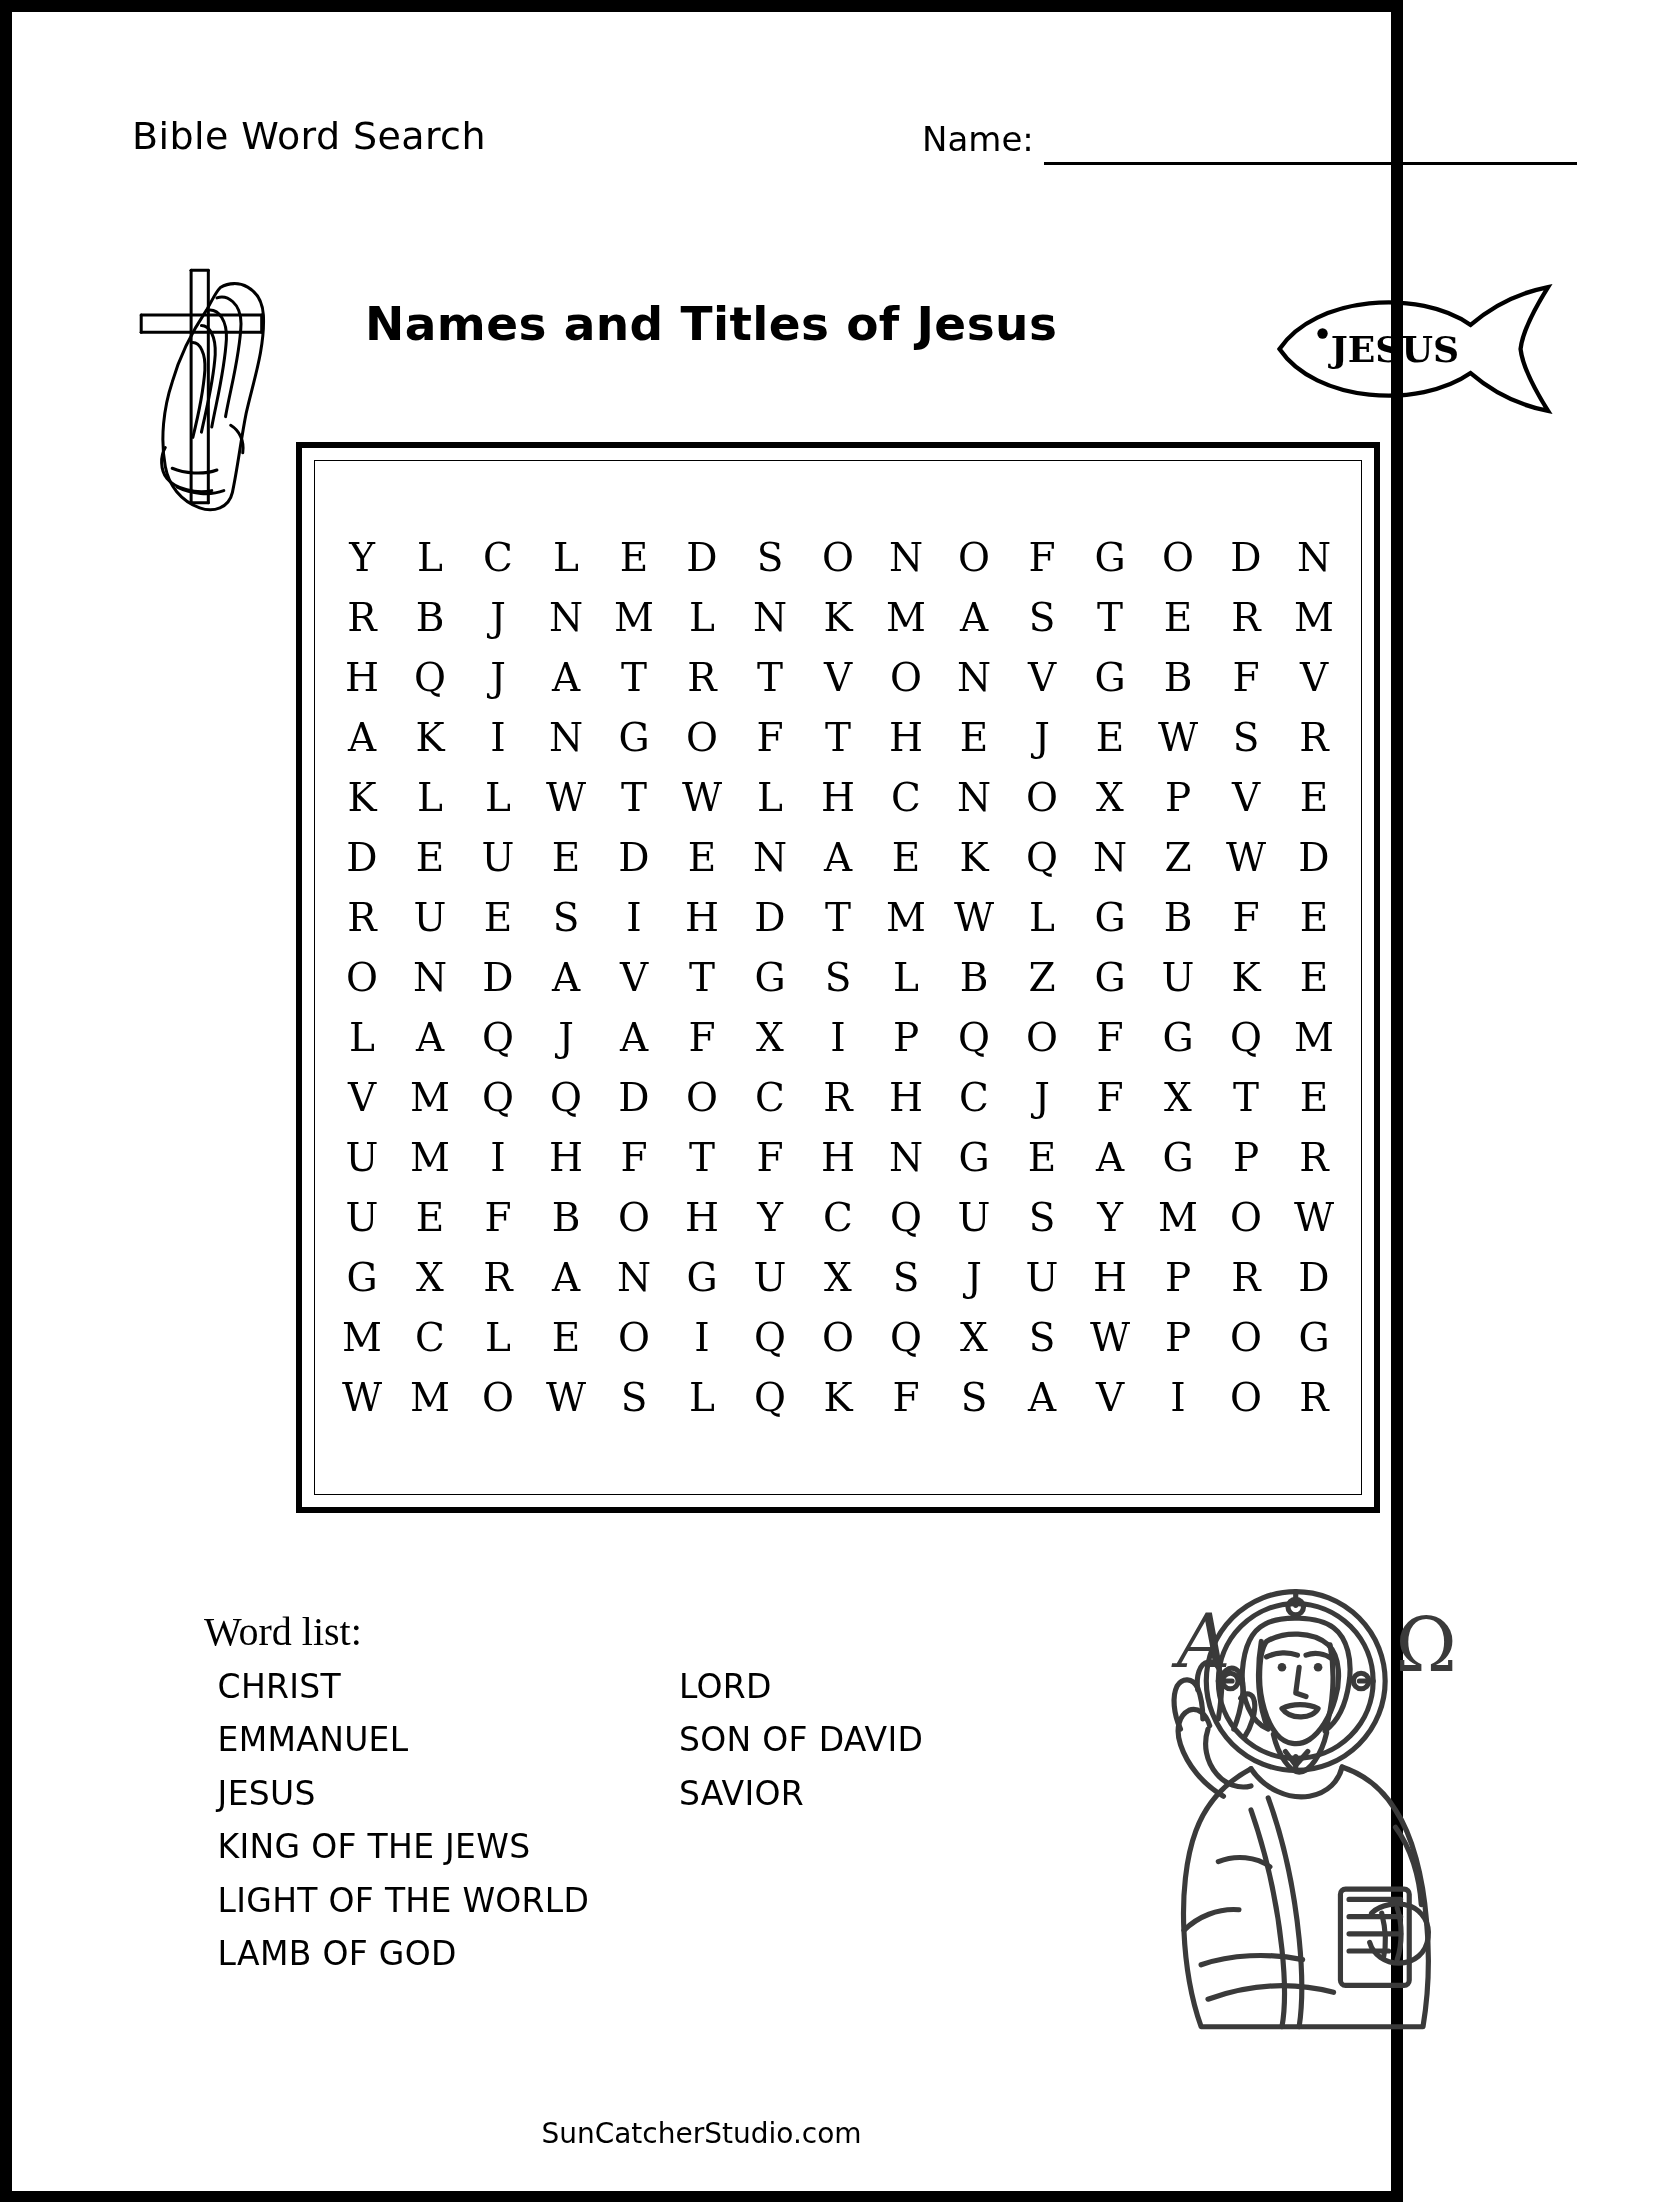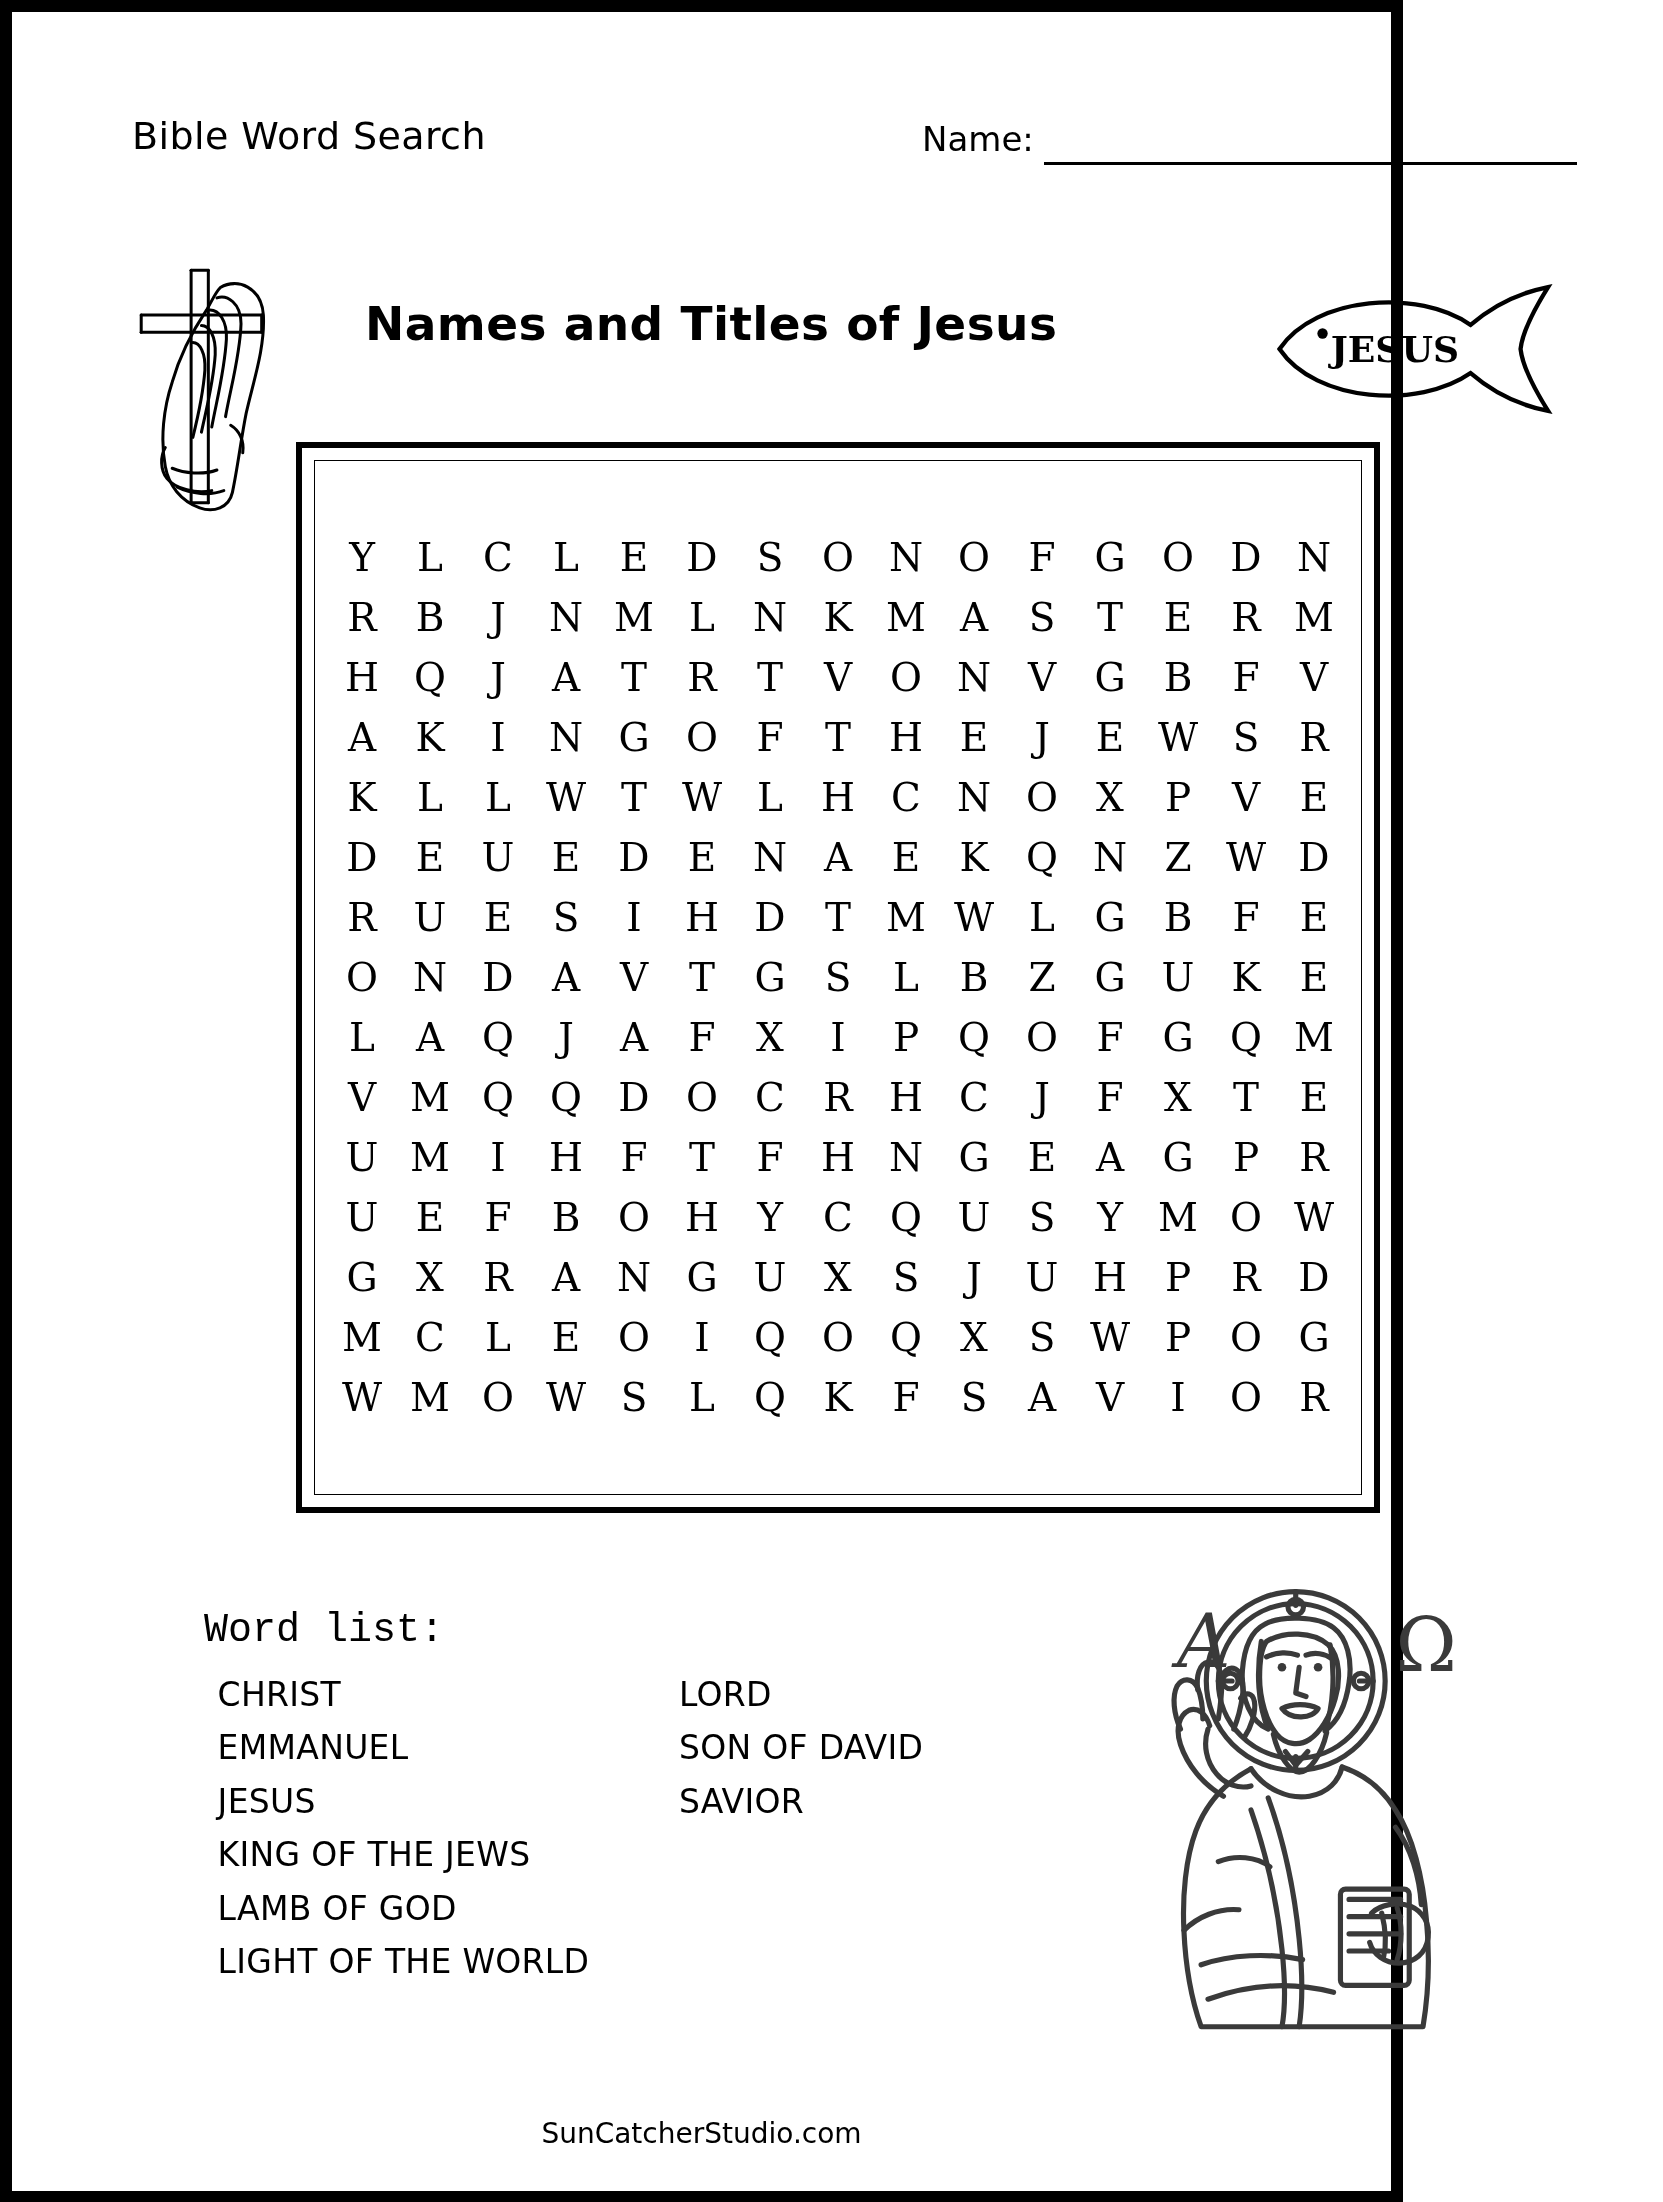"Word list:" .wordlist-title { font-family: Liberation Mono, monospace -> Liberation Serif, serif; margin-bottom: 15px -> 5px }
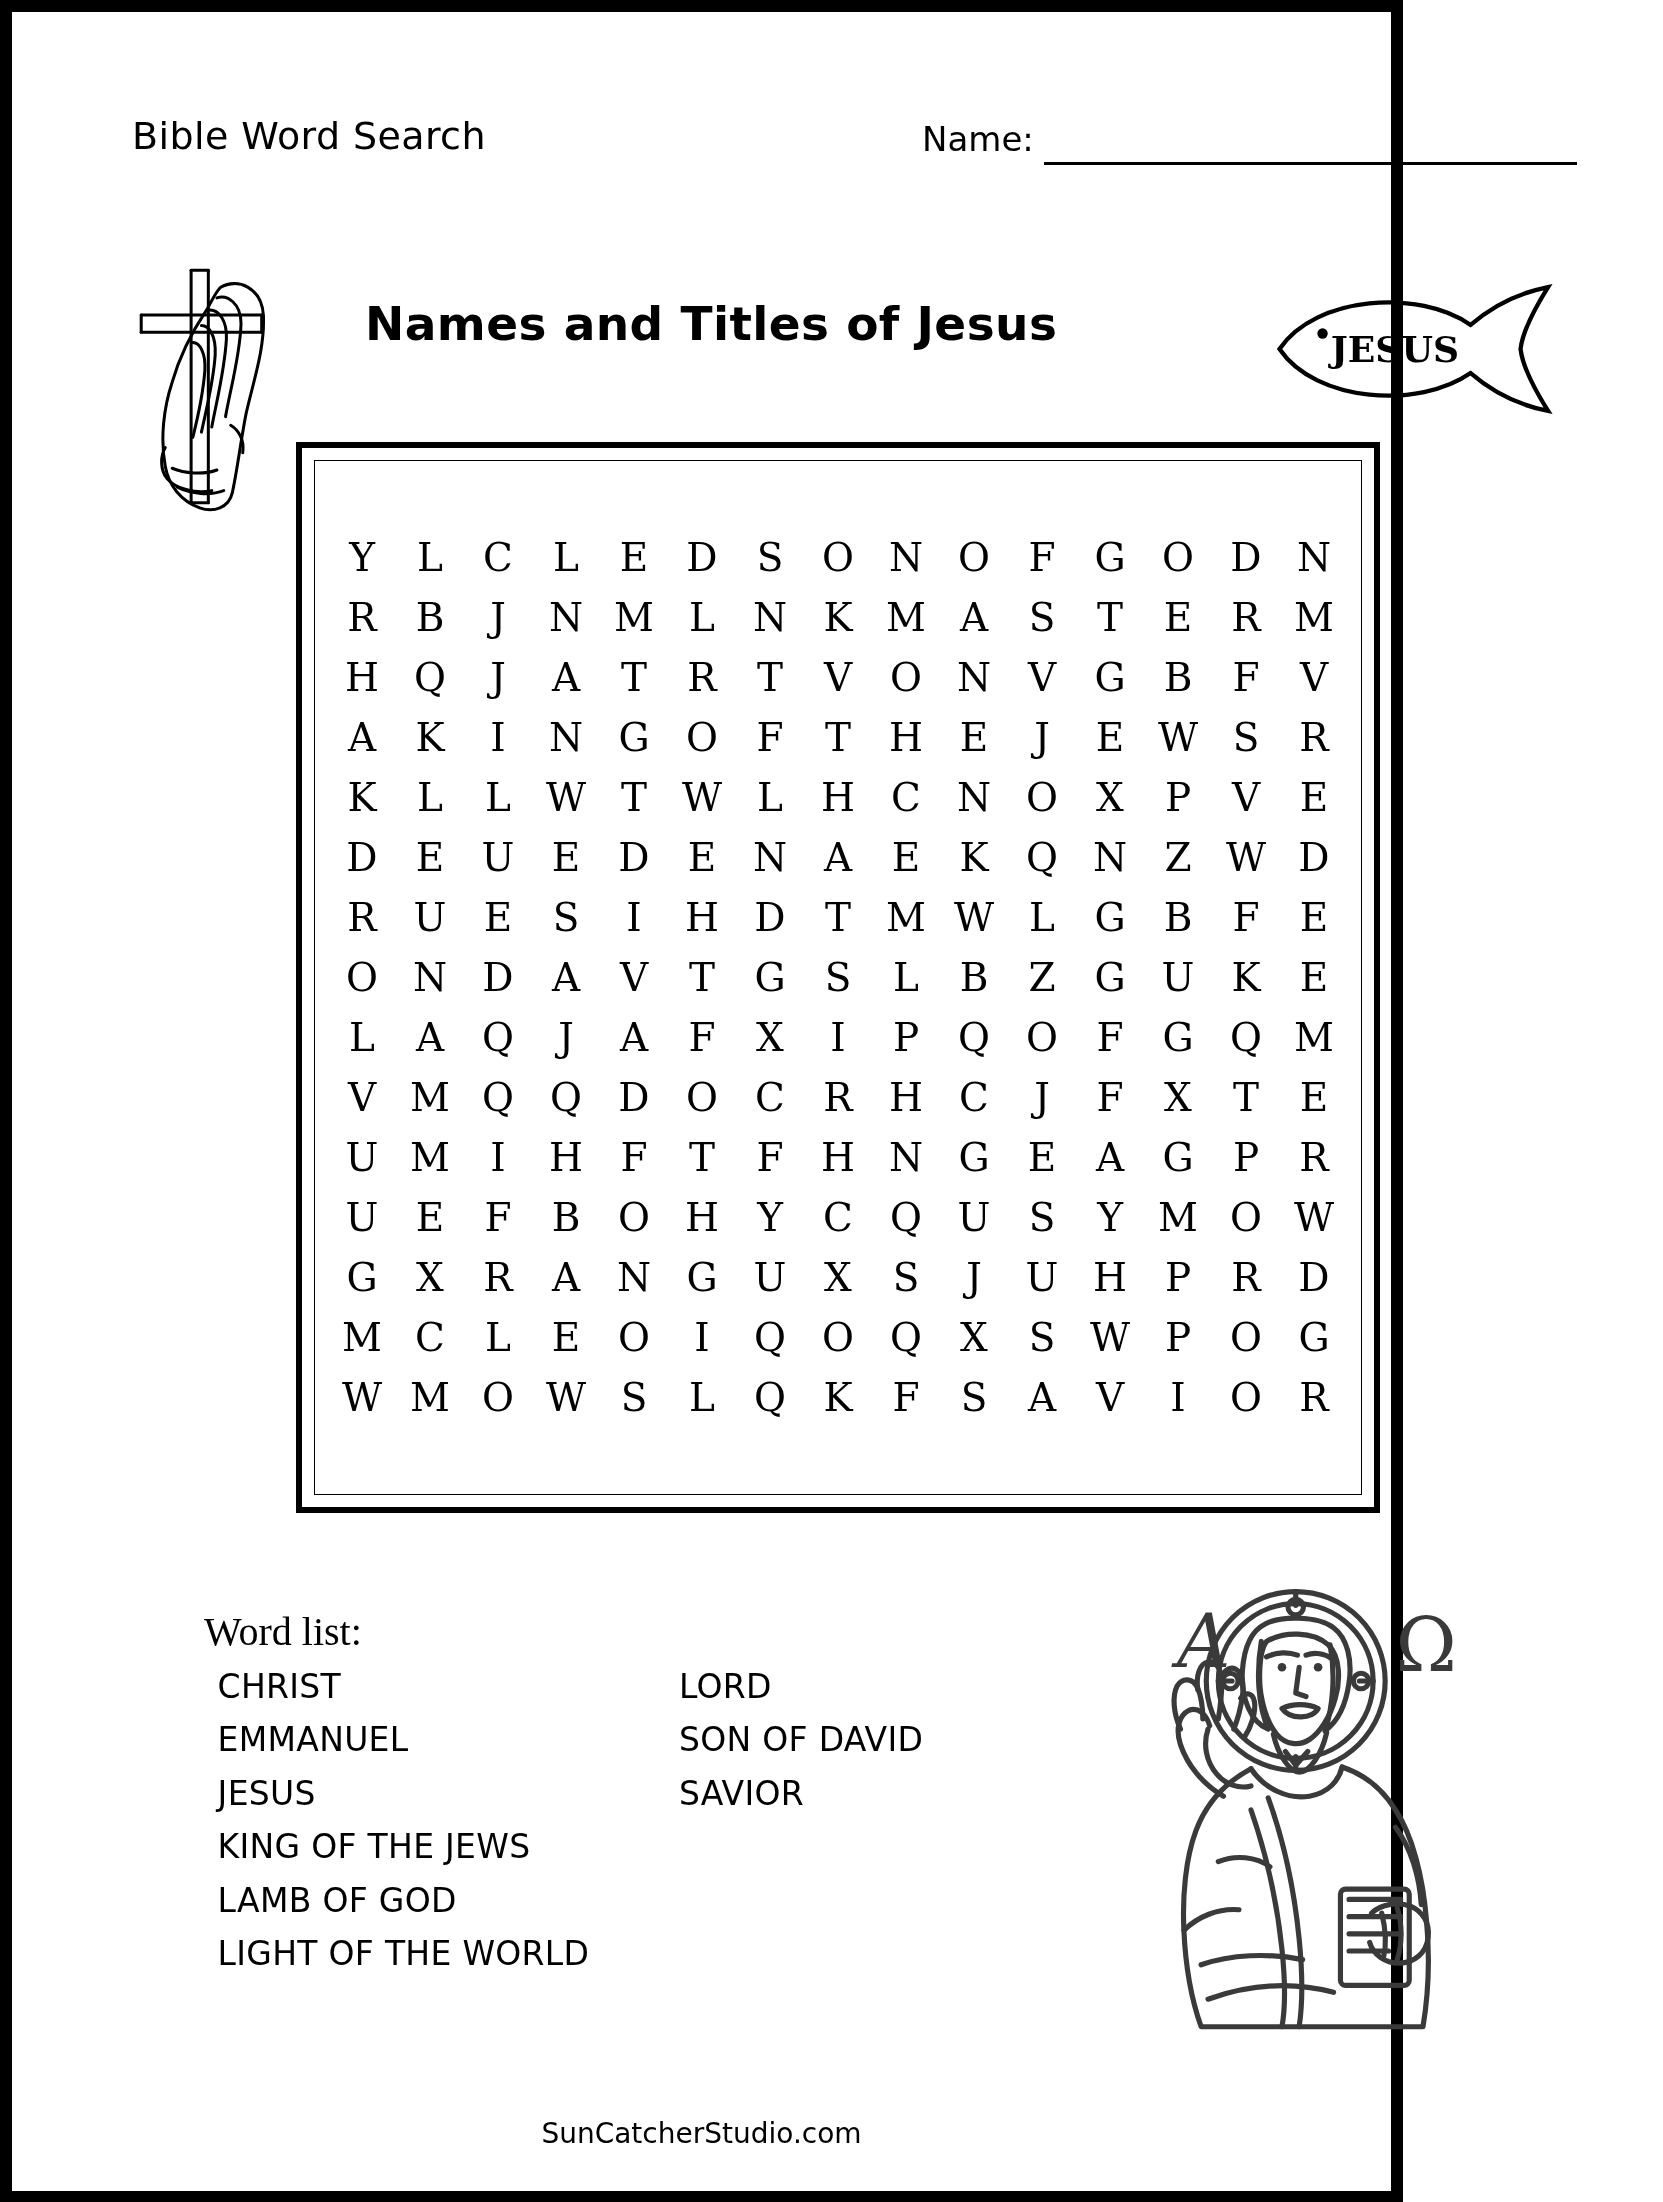"LAMB OF GOD" div.word-item { order: before "LIGHT OF THE WORLD" -> after "LIGHT OF THE WORLD" }
